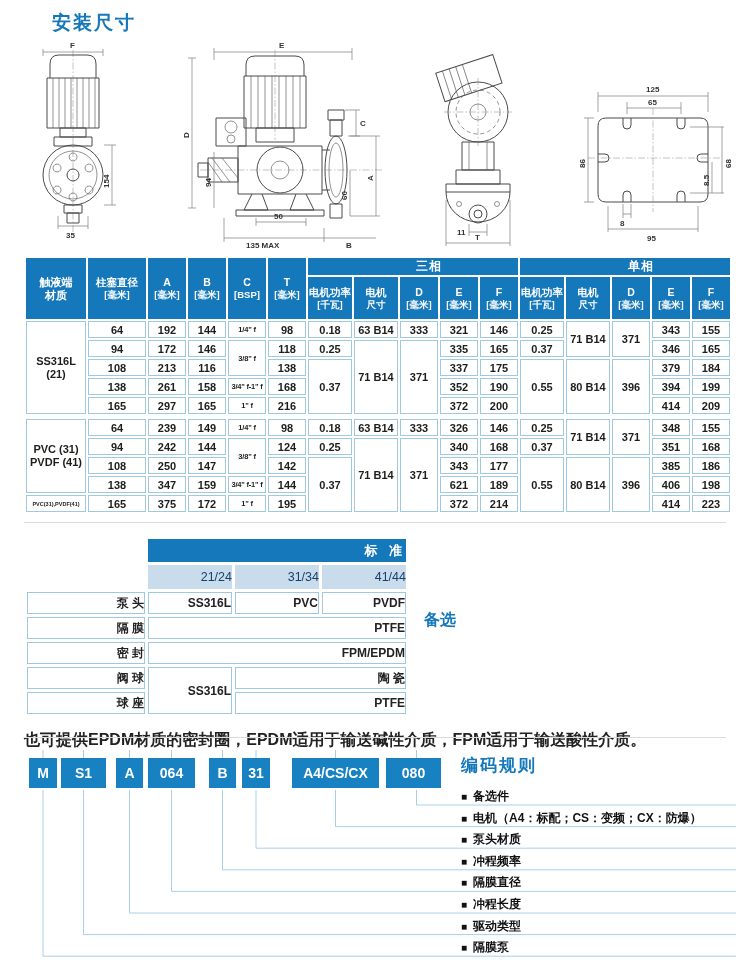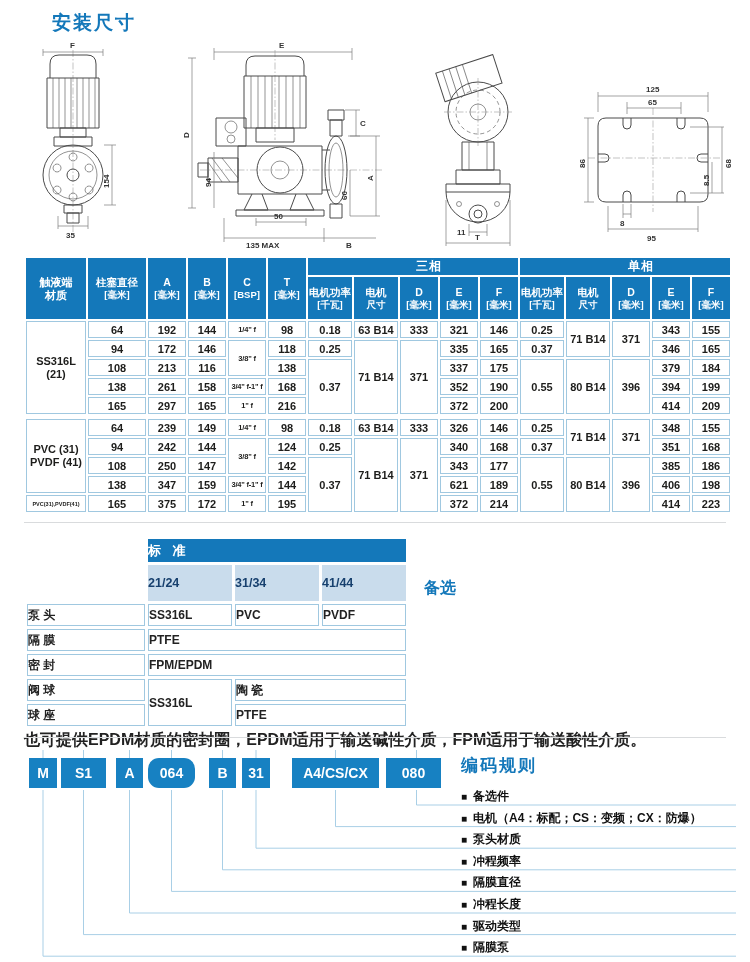"标 准" #std-table th,#std-table td { text-align: left -> right }
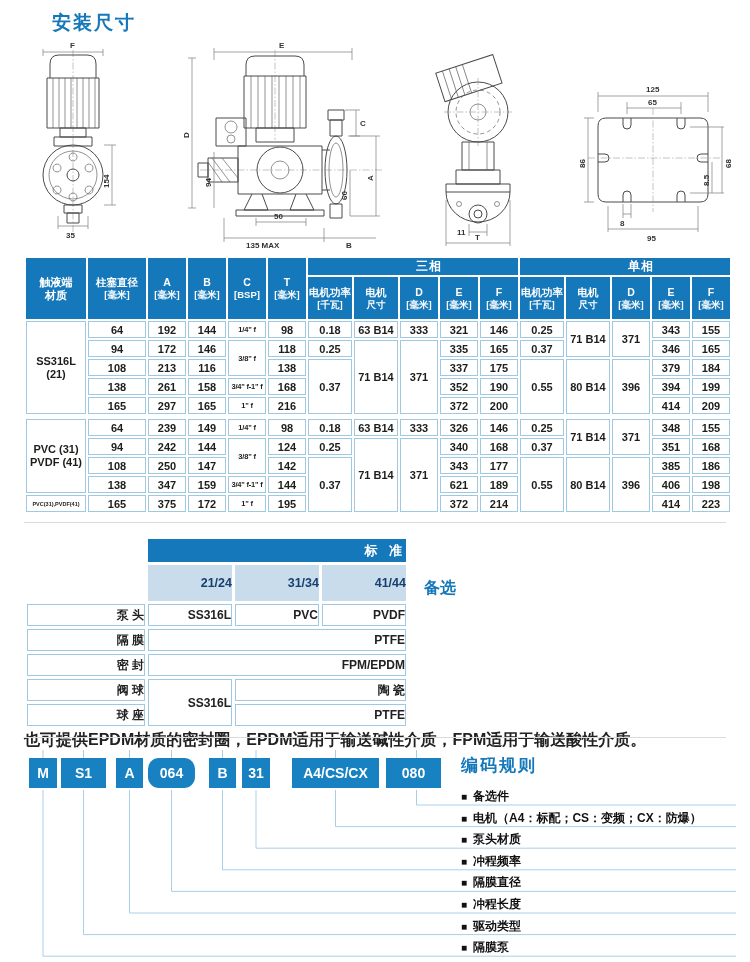"21/24" #std-table .ssub { font-weight: 700 -> 400; height: 36px -> 24px }
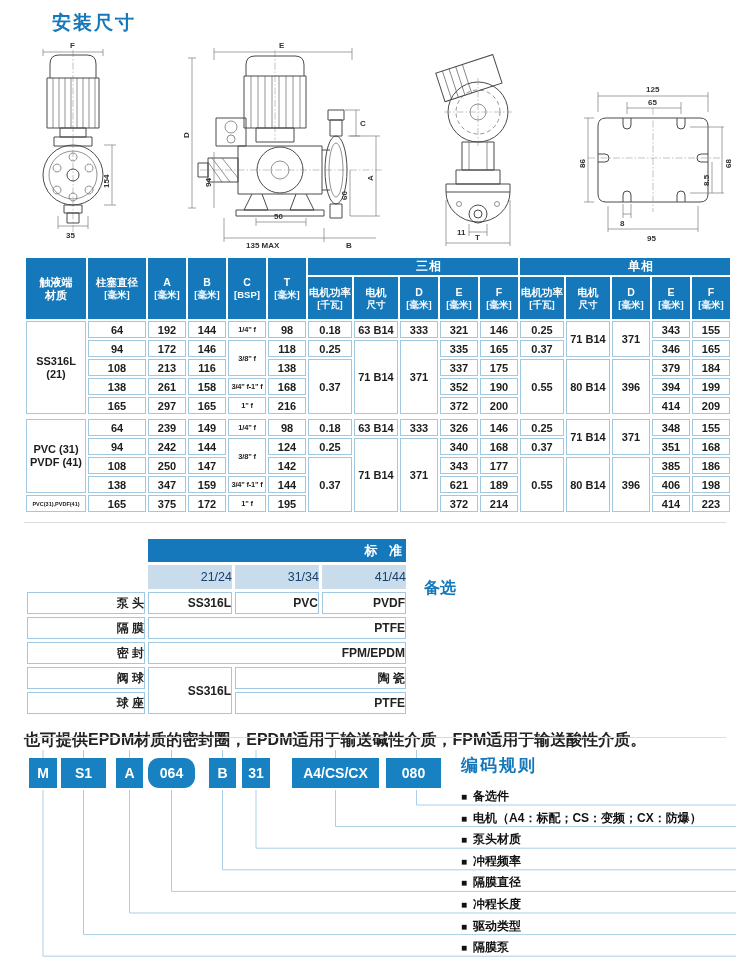"备选" #options { top: 578px -> 610px }
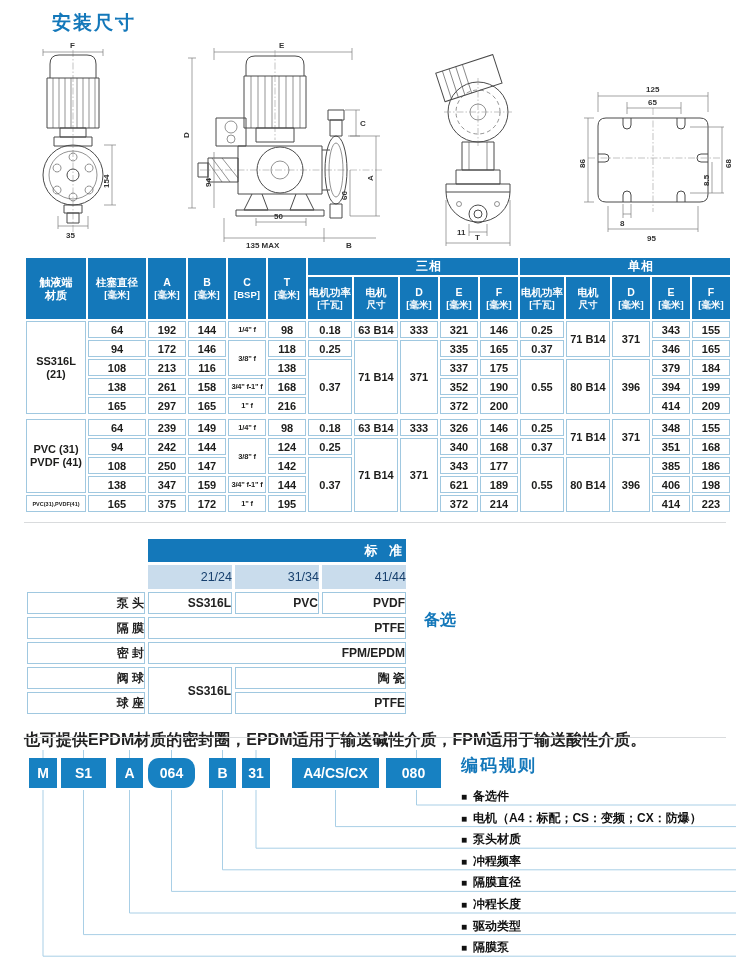"064" div.codebox { border-radius: 11px -> none }
